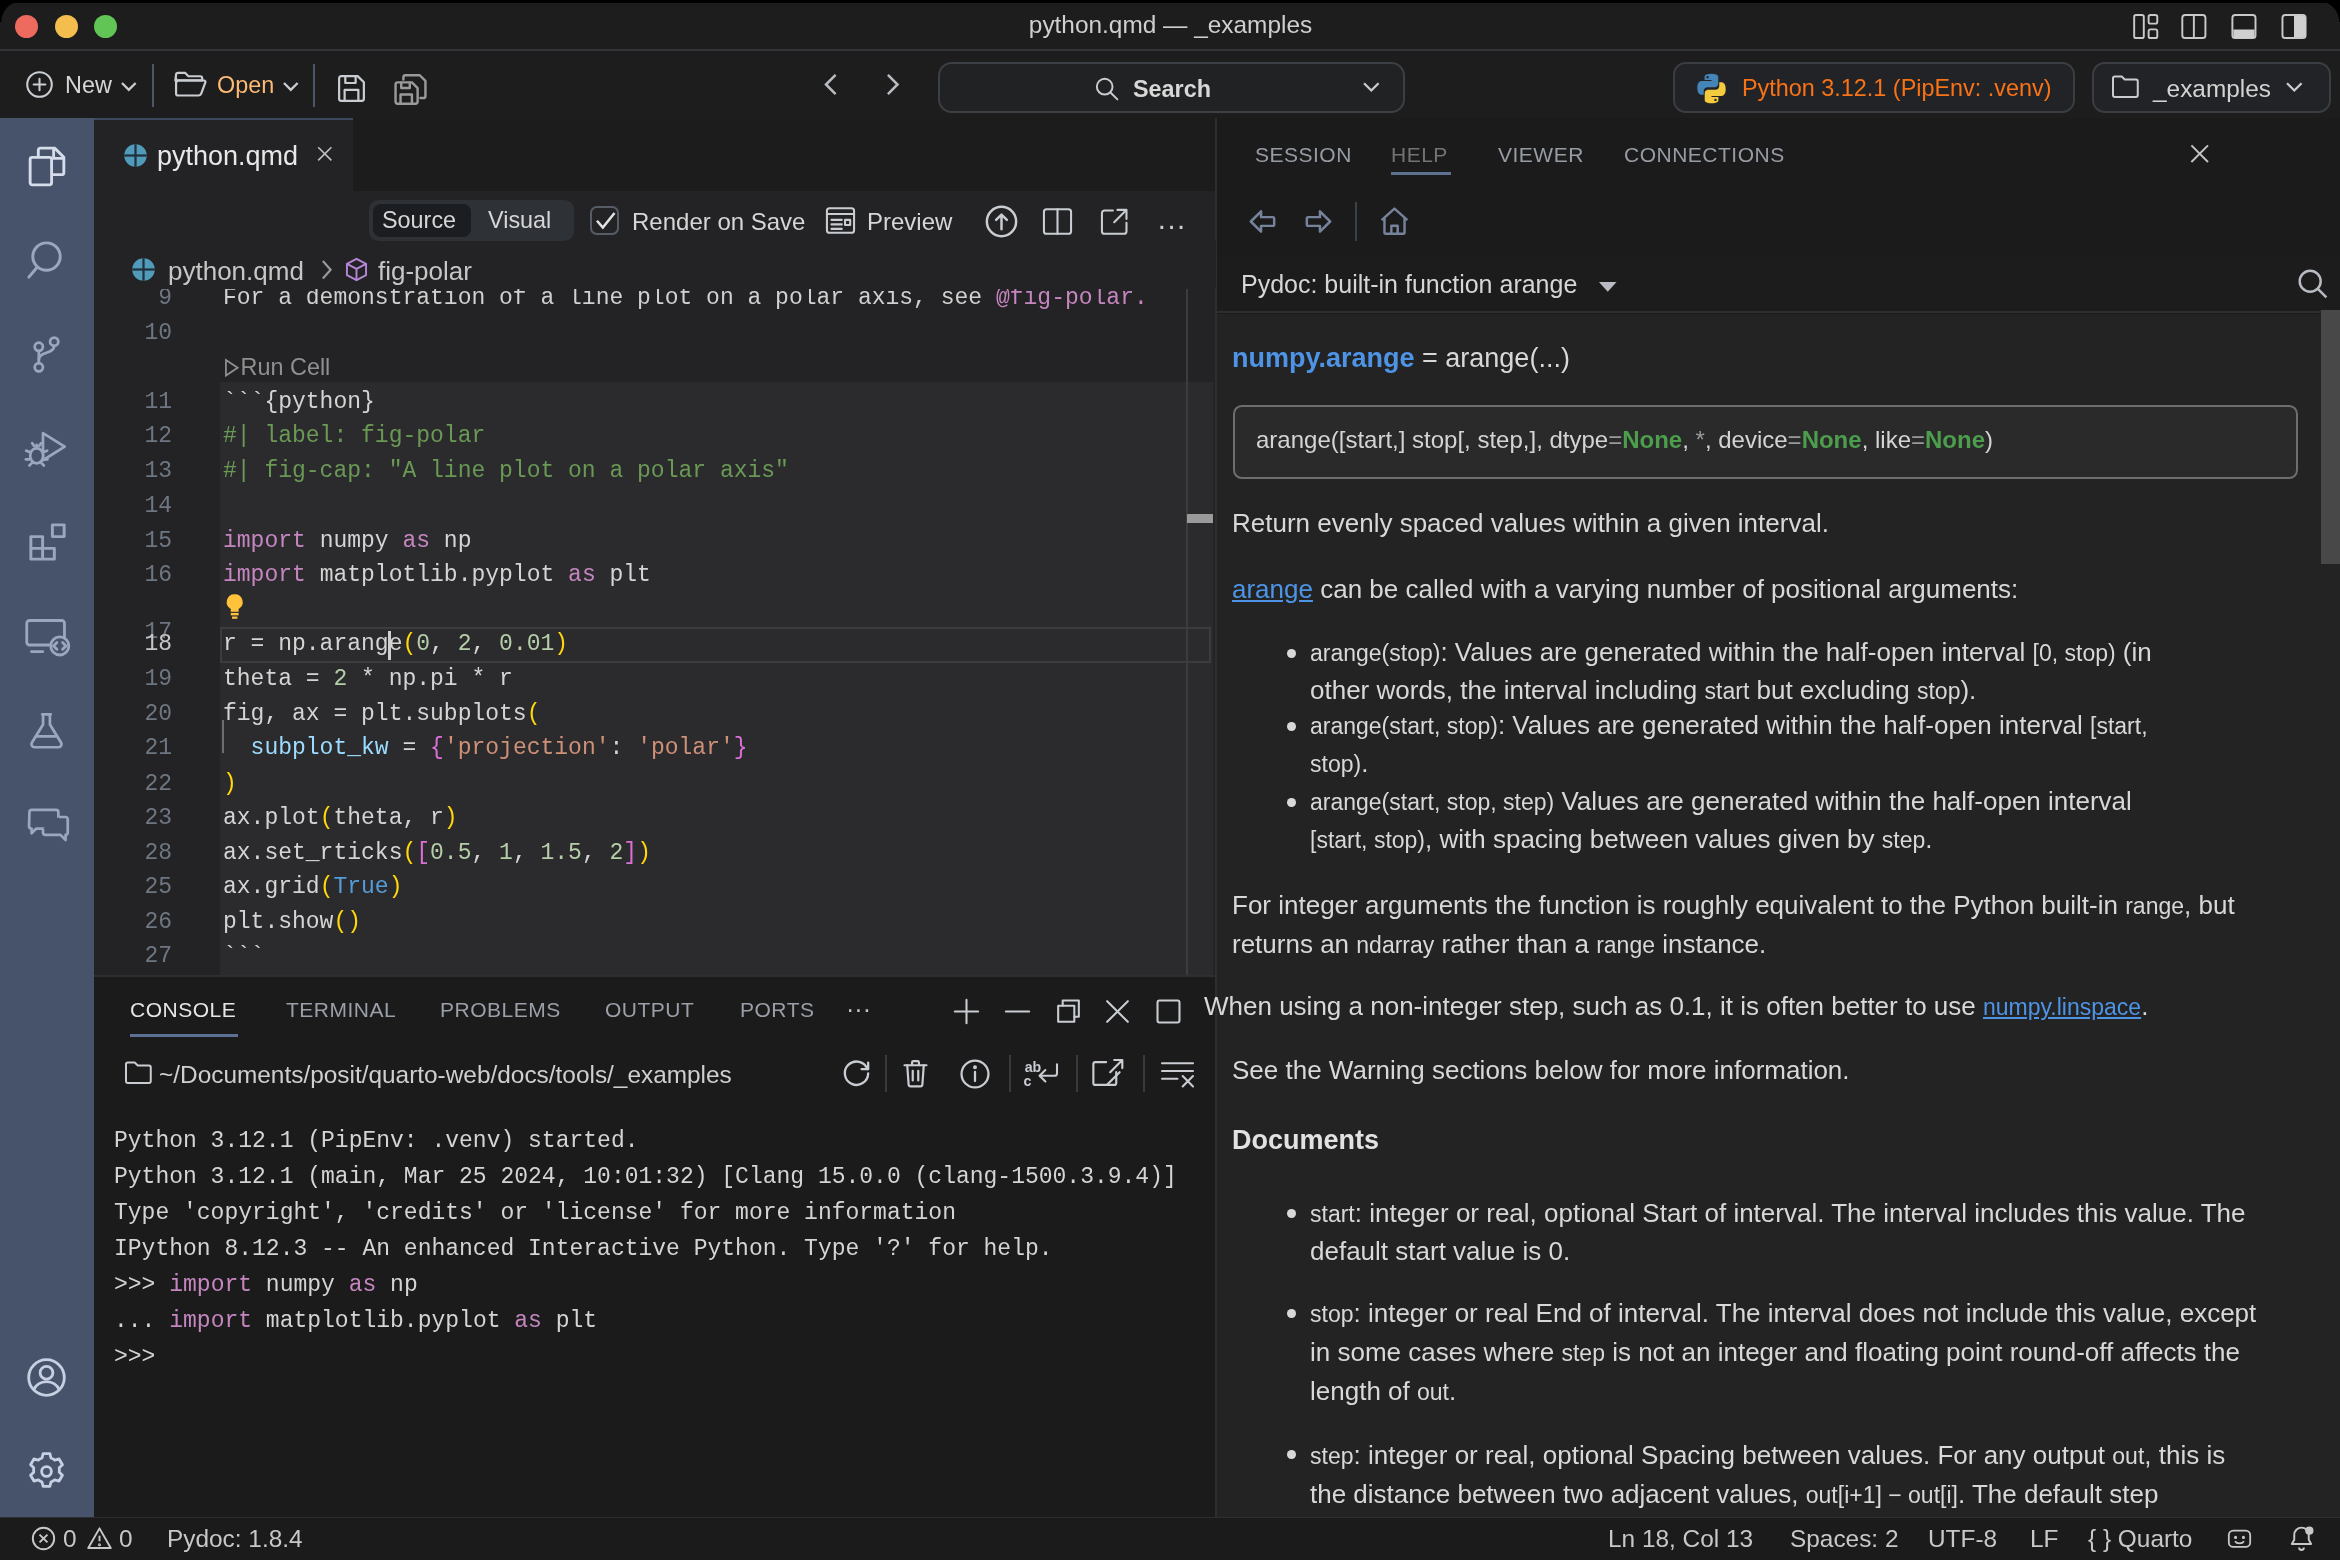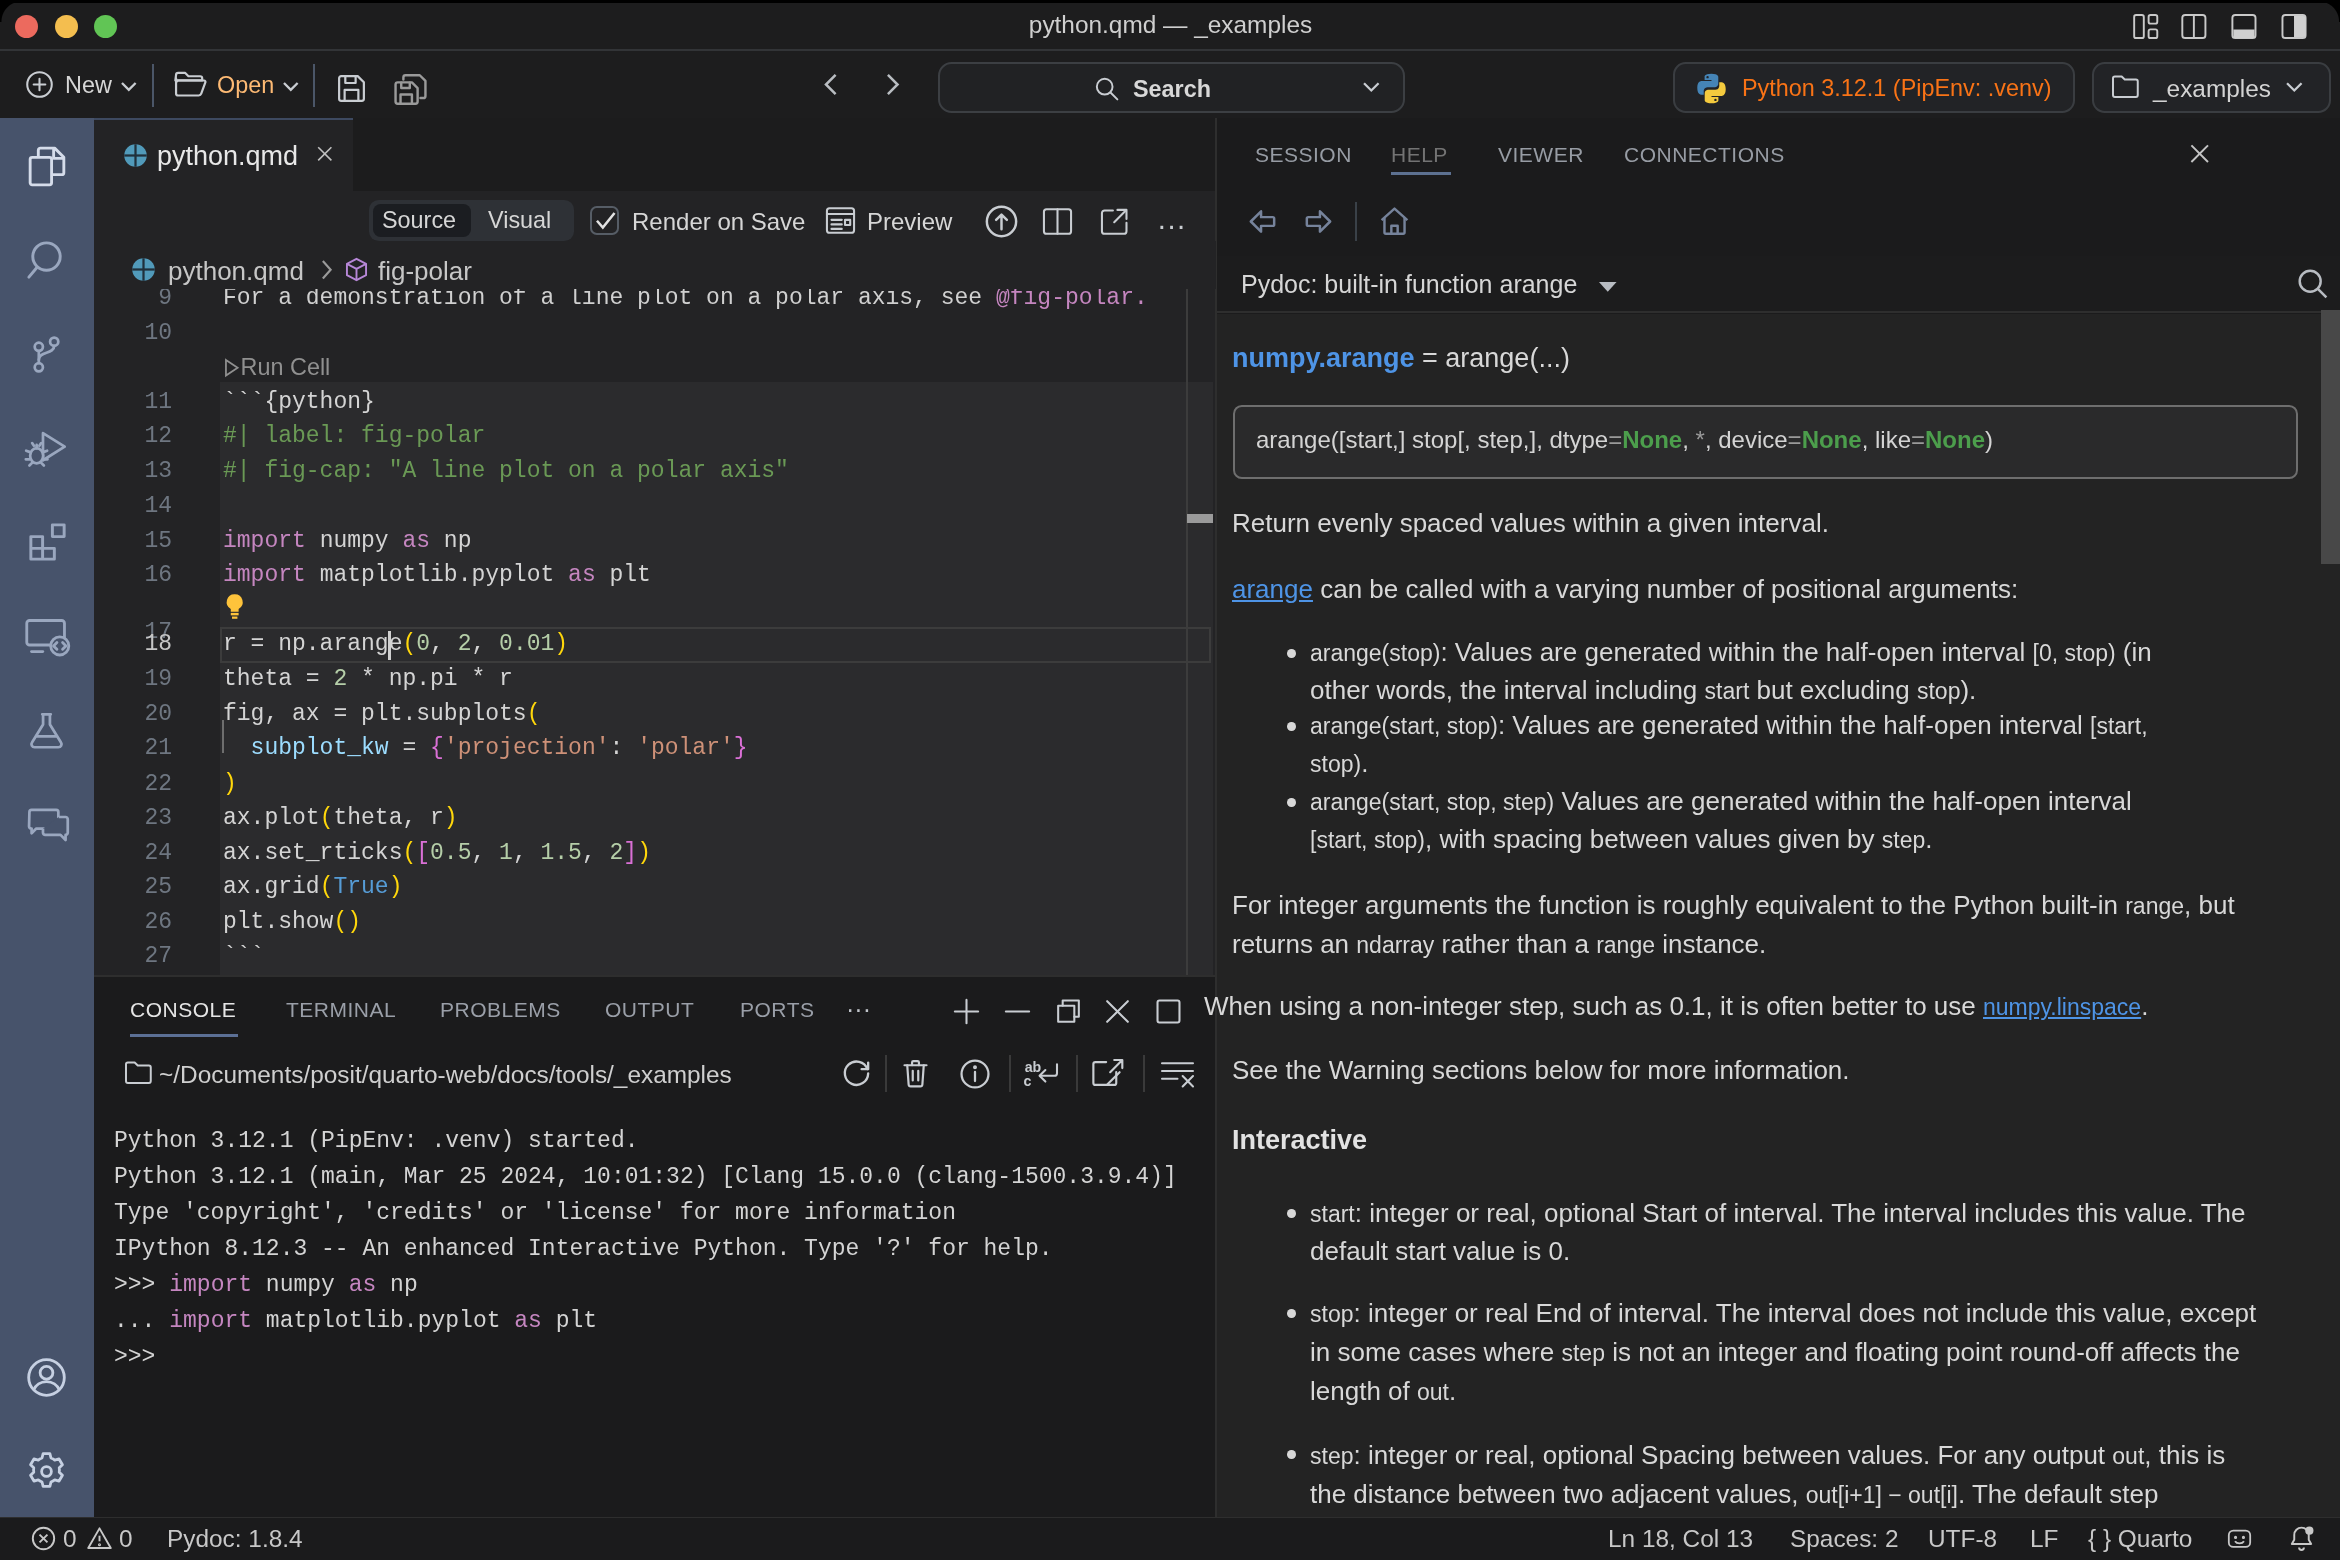"24" div.gut { text: 24 -> 28 }
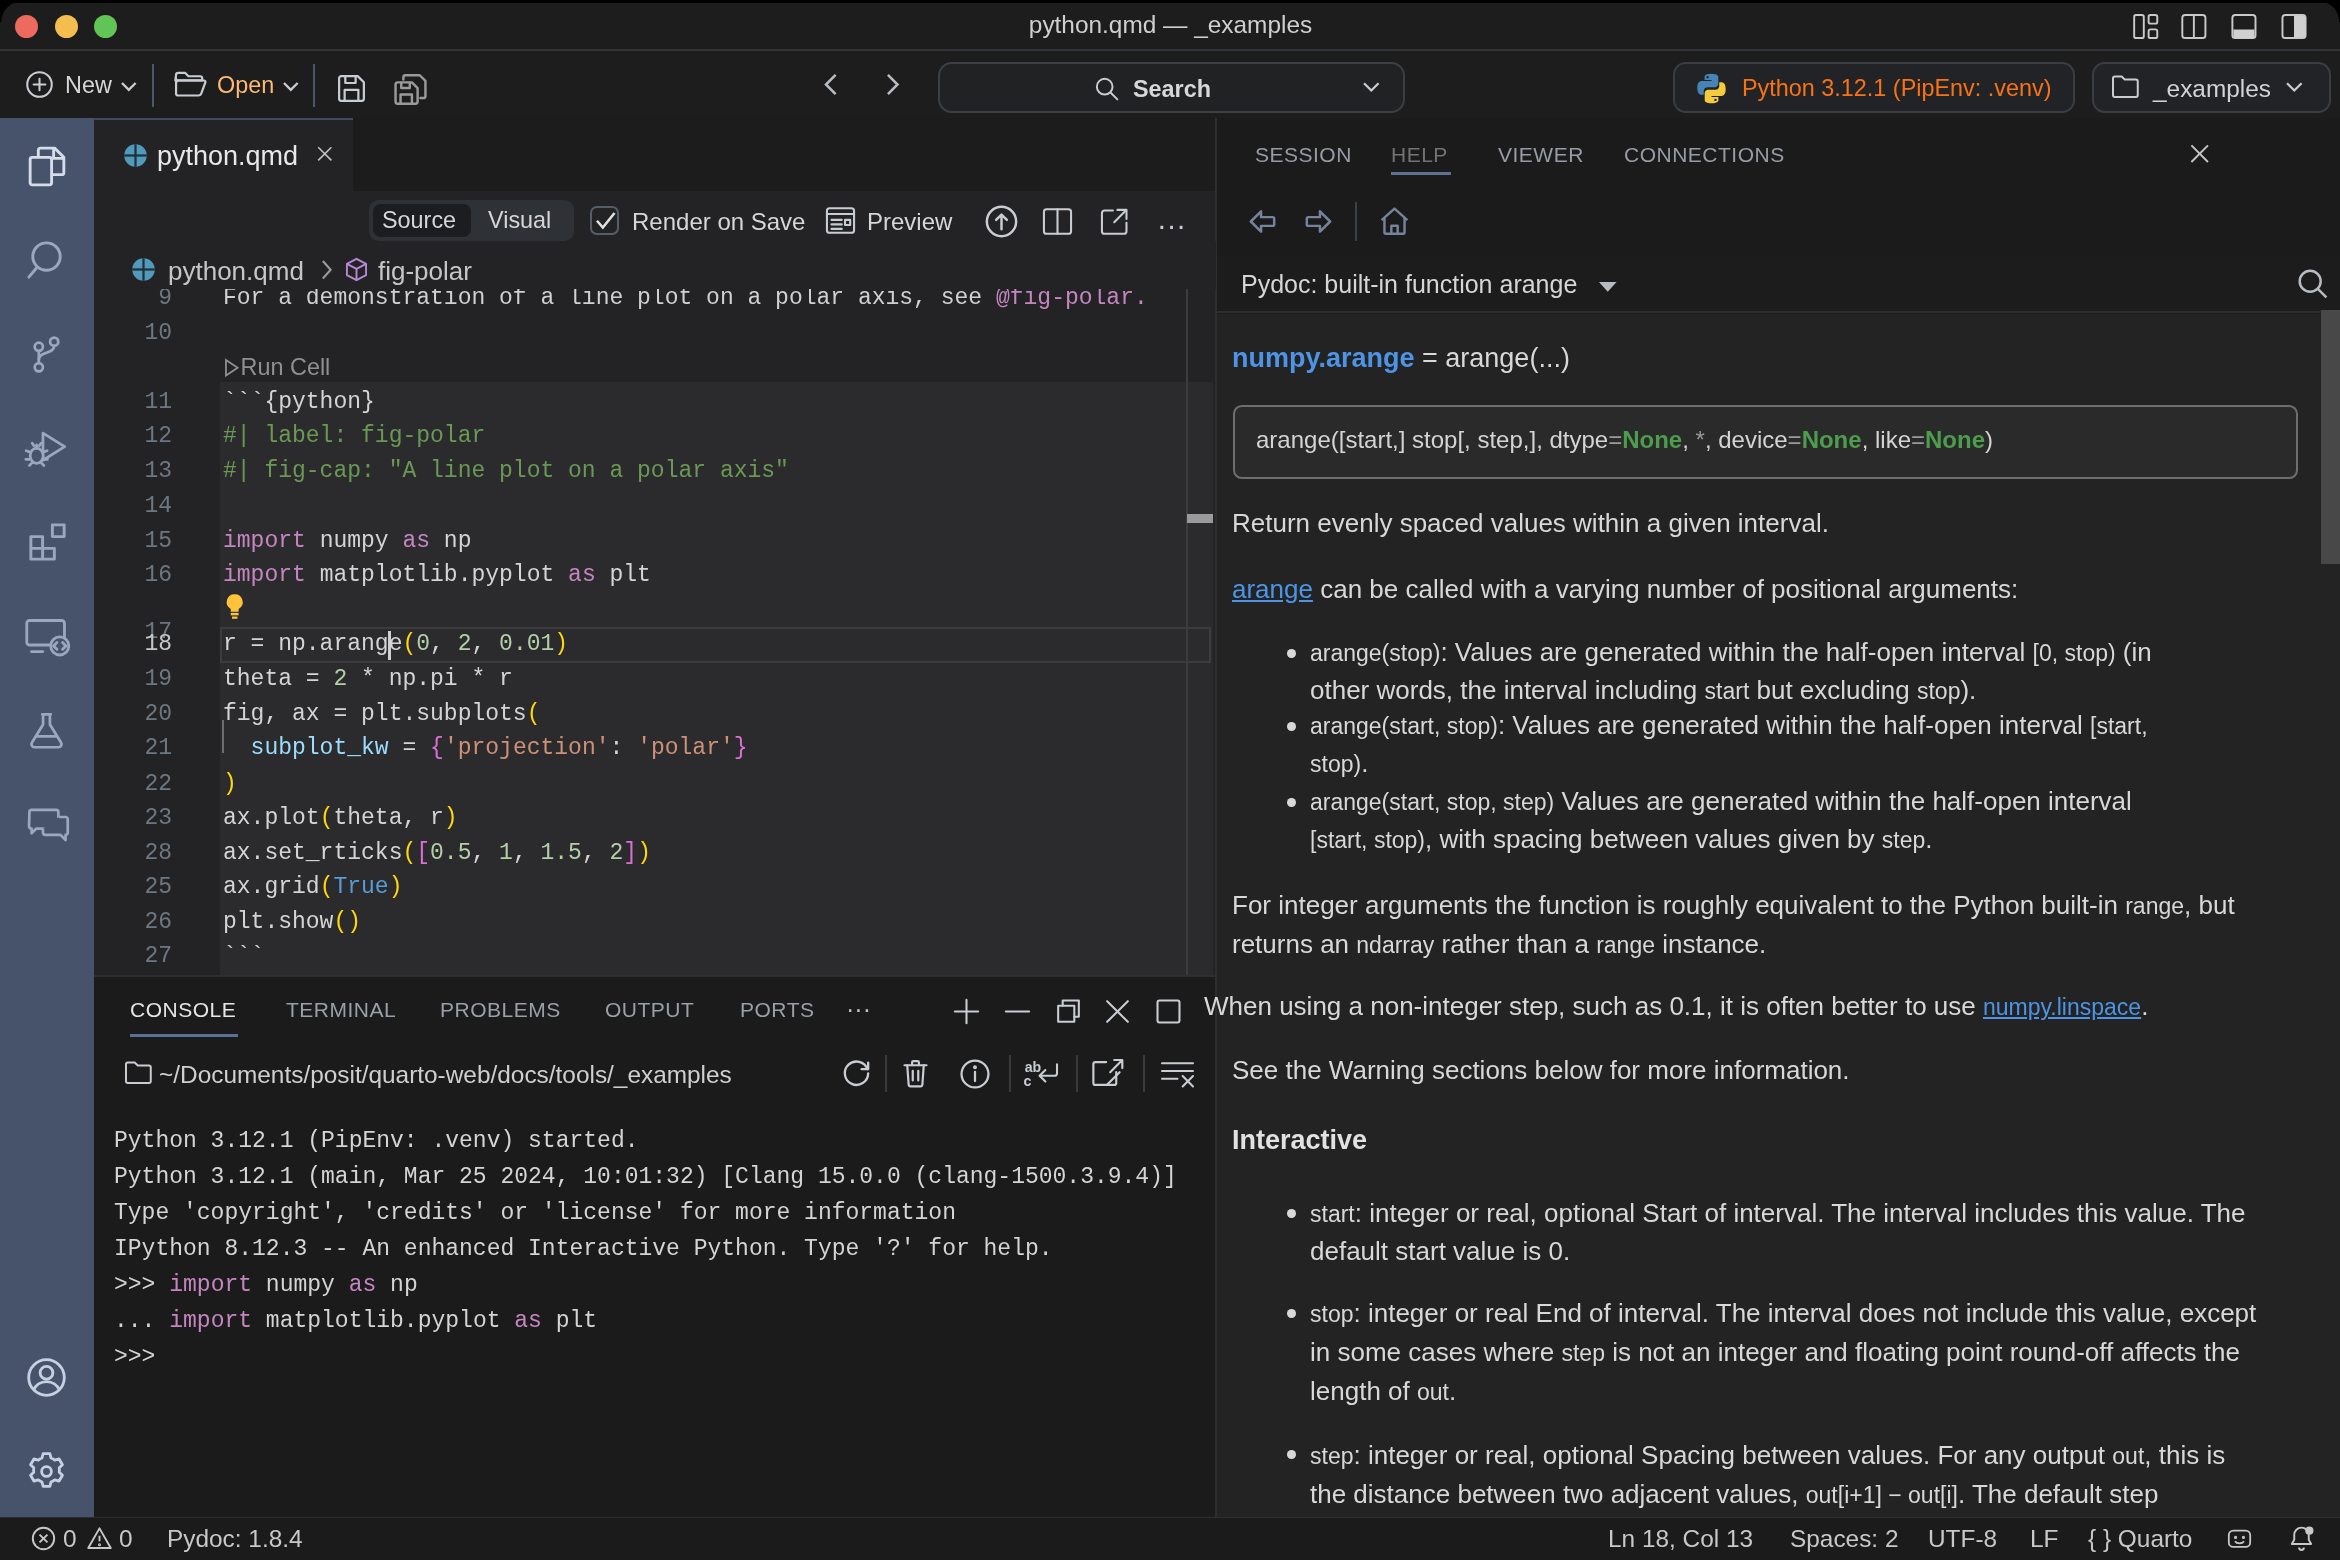"Interactive" div.hbody { text: Interactive -> Documents }
